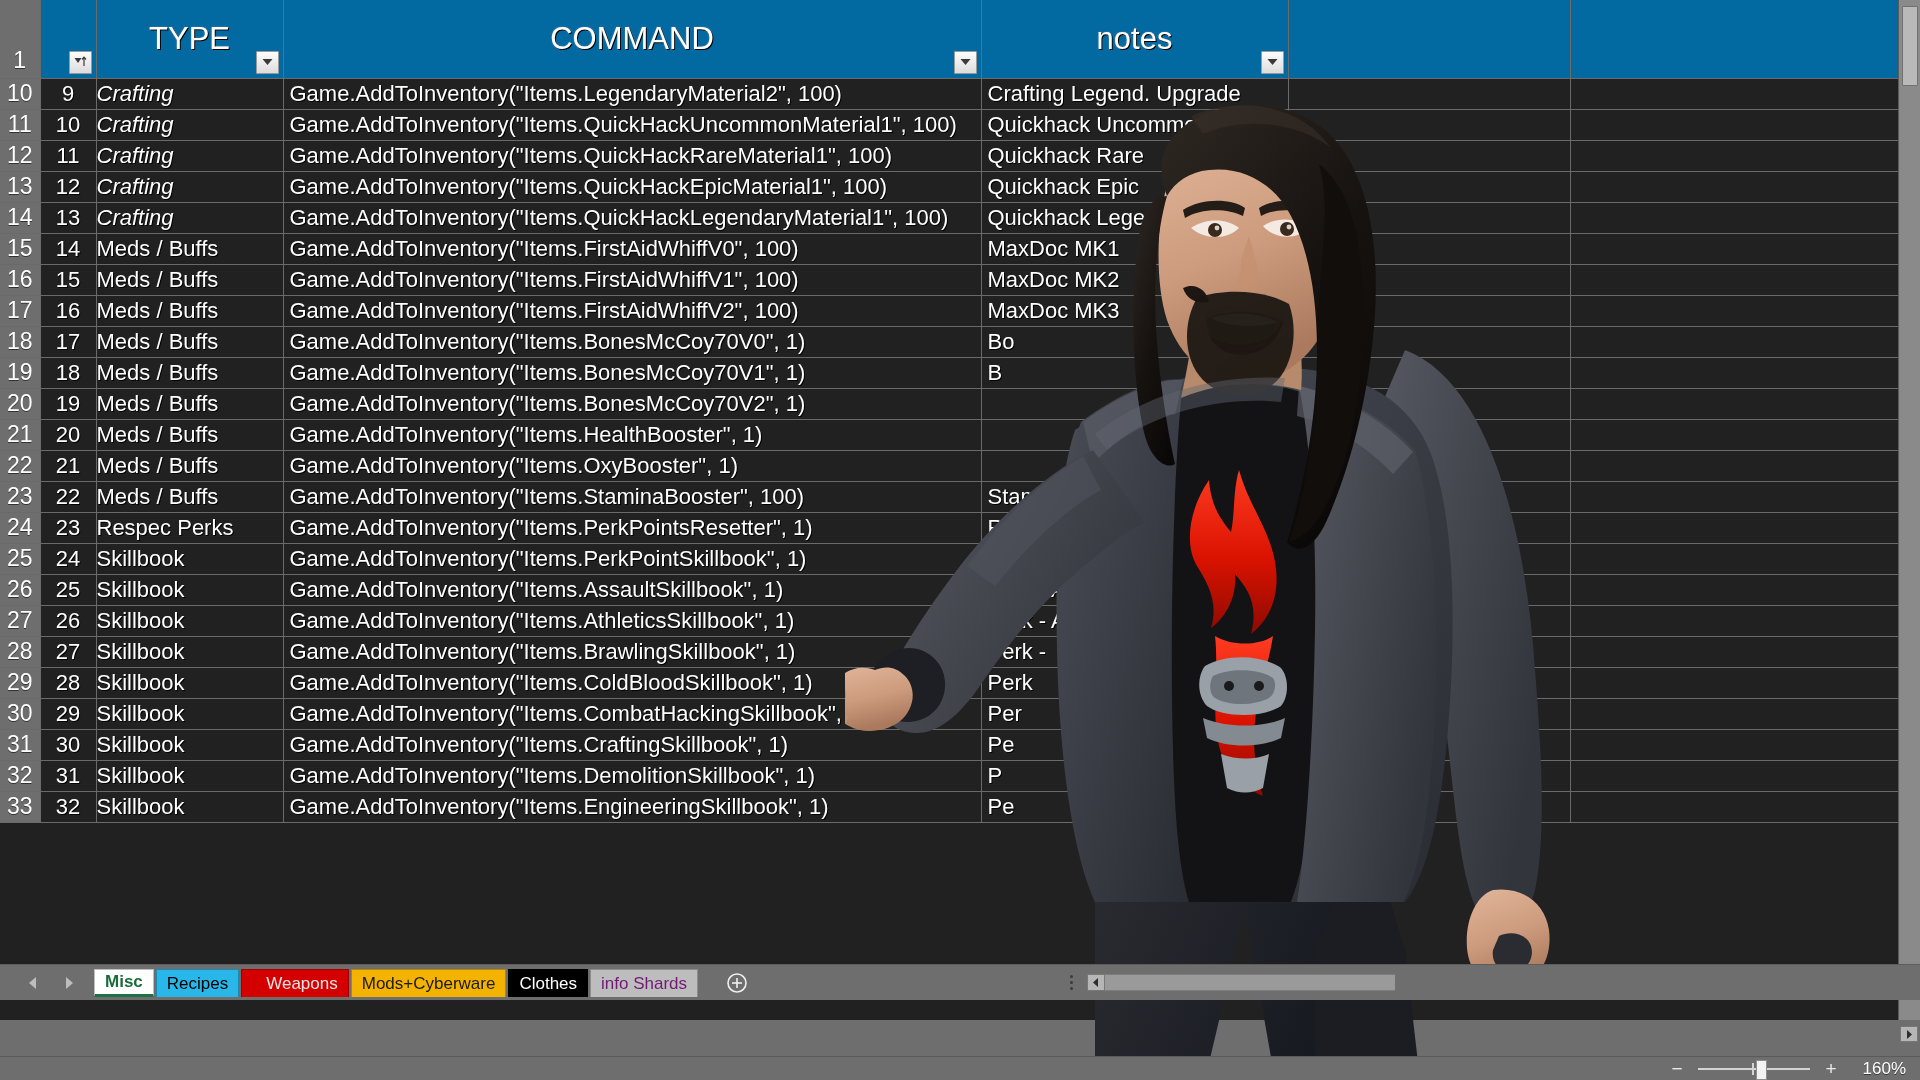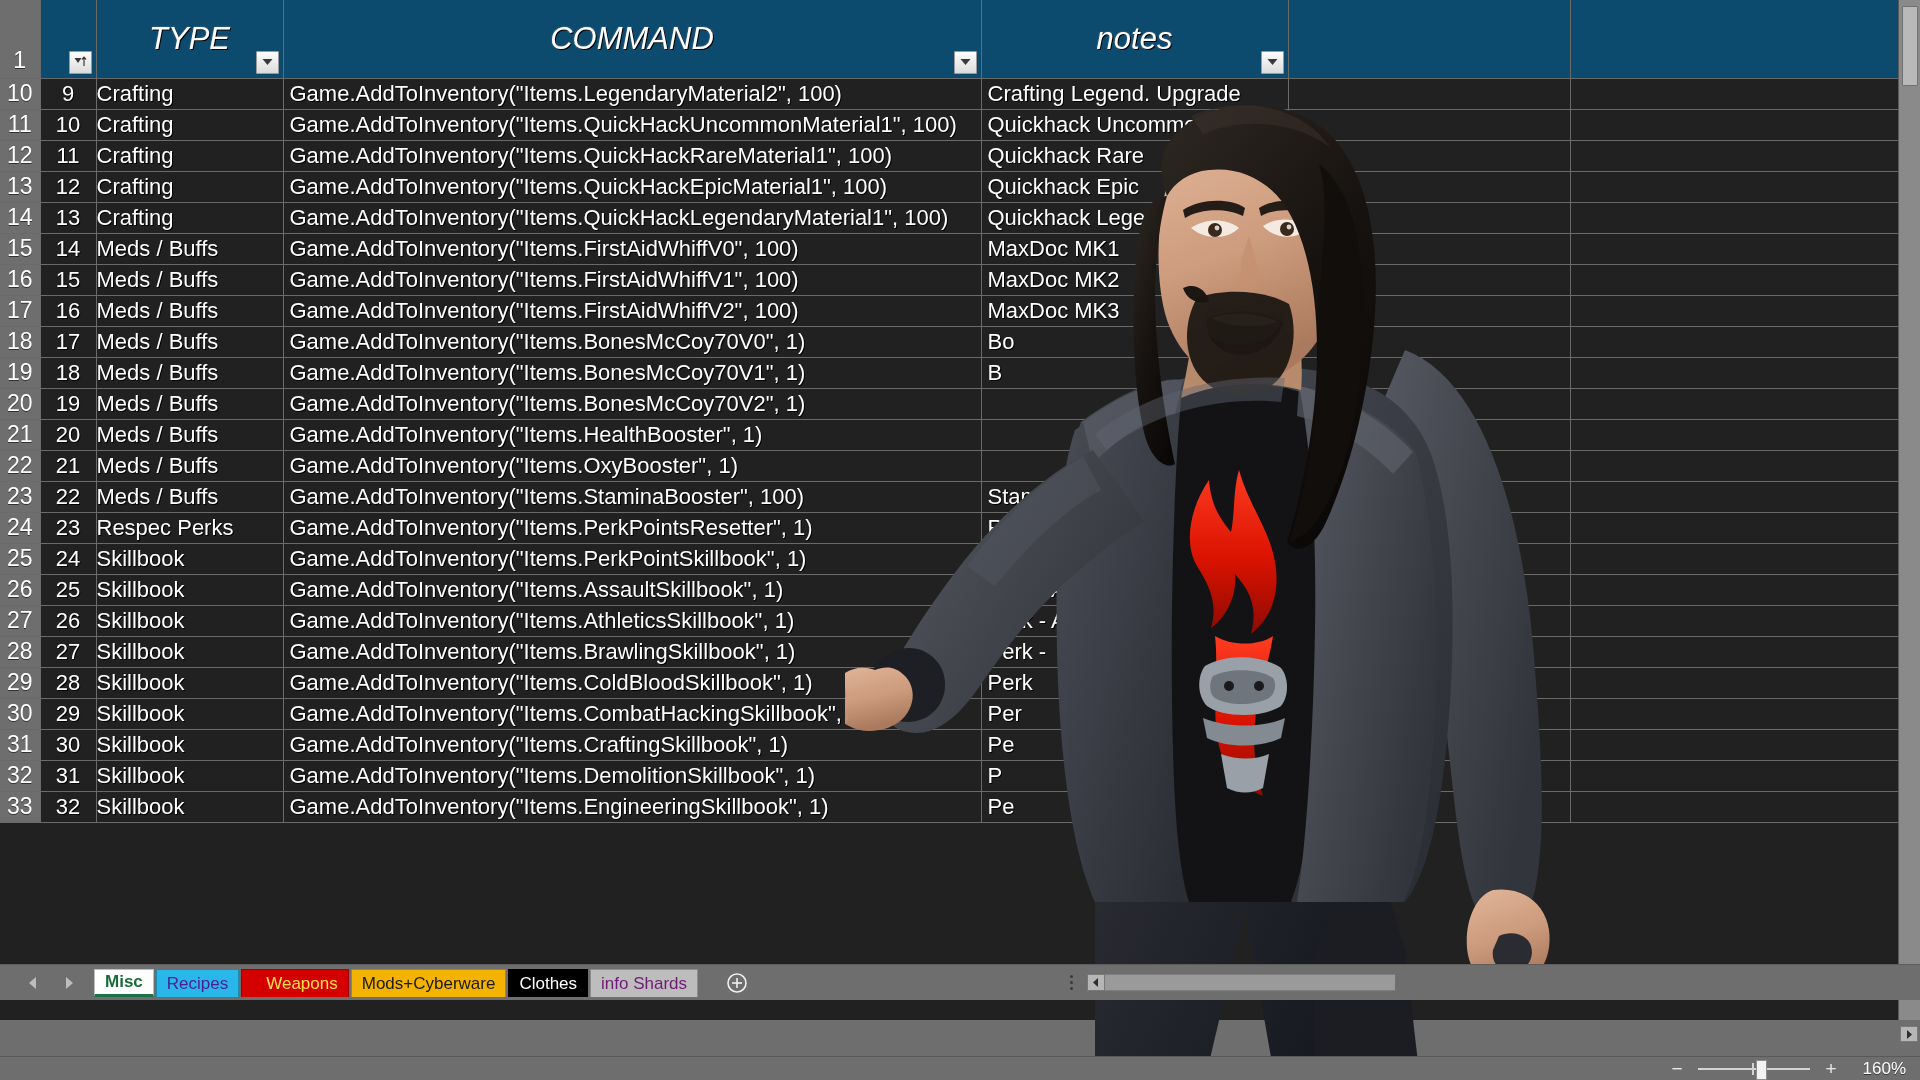"TYPE" .hdr-cell { background: #0c4a6e -> #0369a1; font-style: italic -> none }
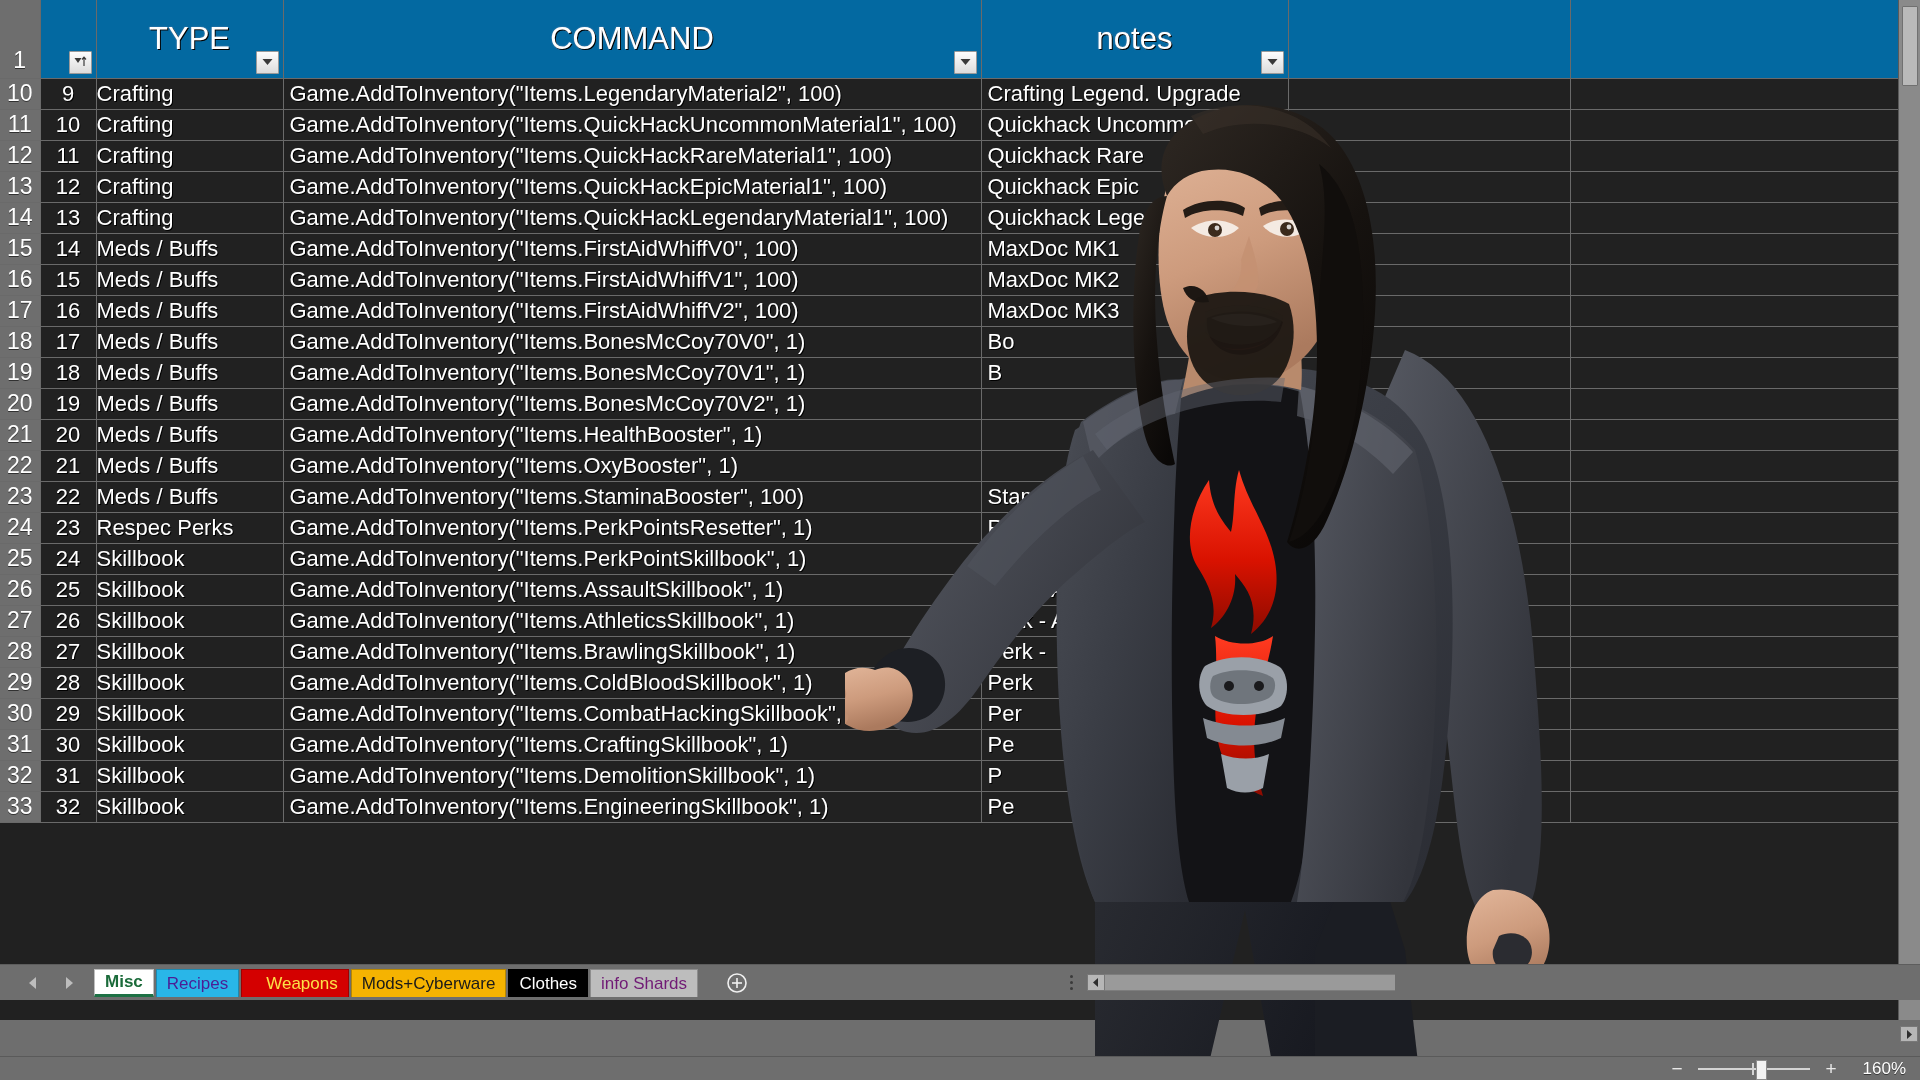"Crafting" .t-crafting { font-style: none -> italic }
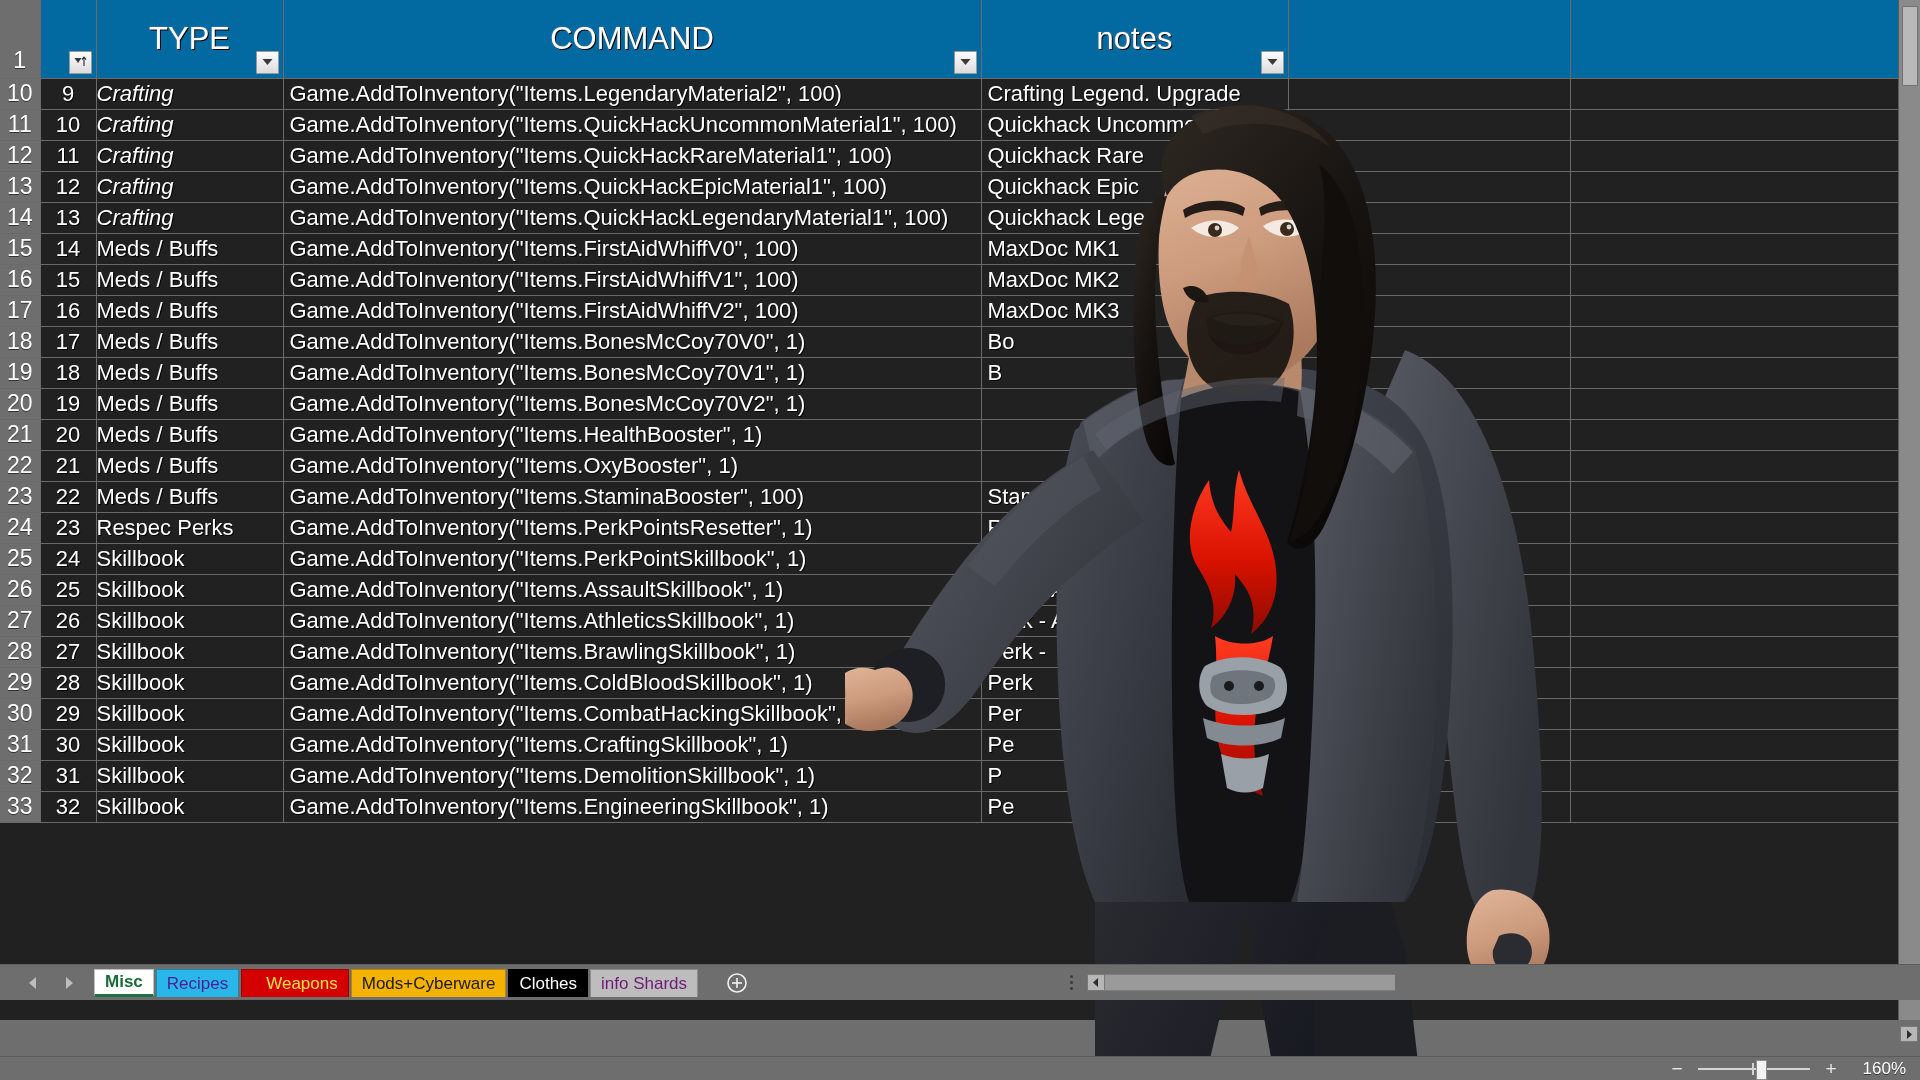"Recipes" div.tab { color: #4c1d95 -> #000000 }
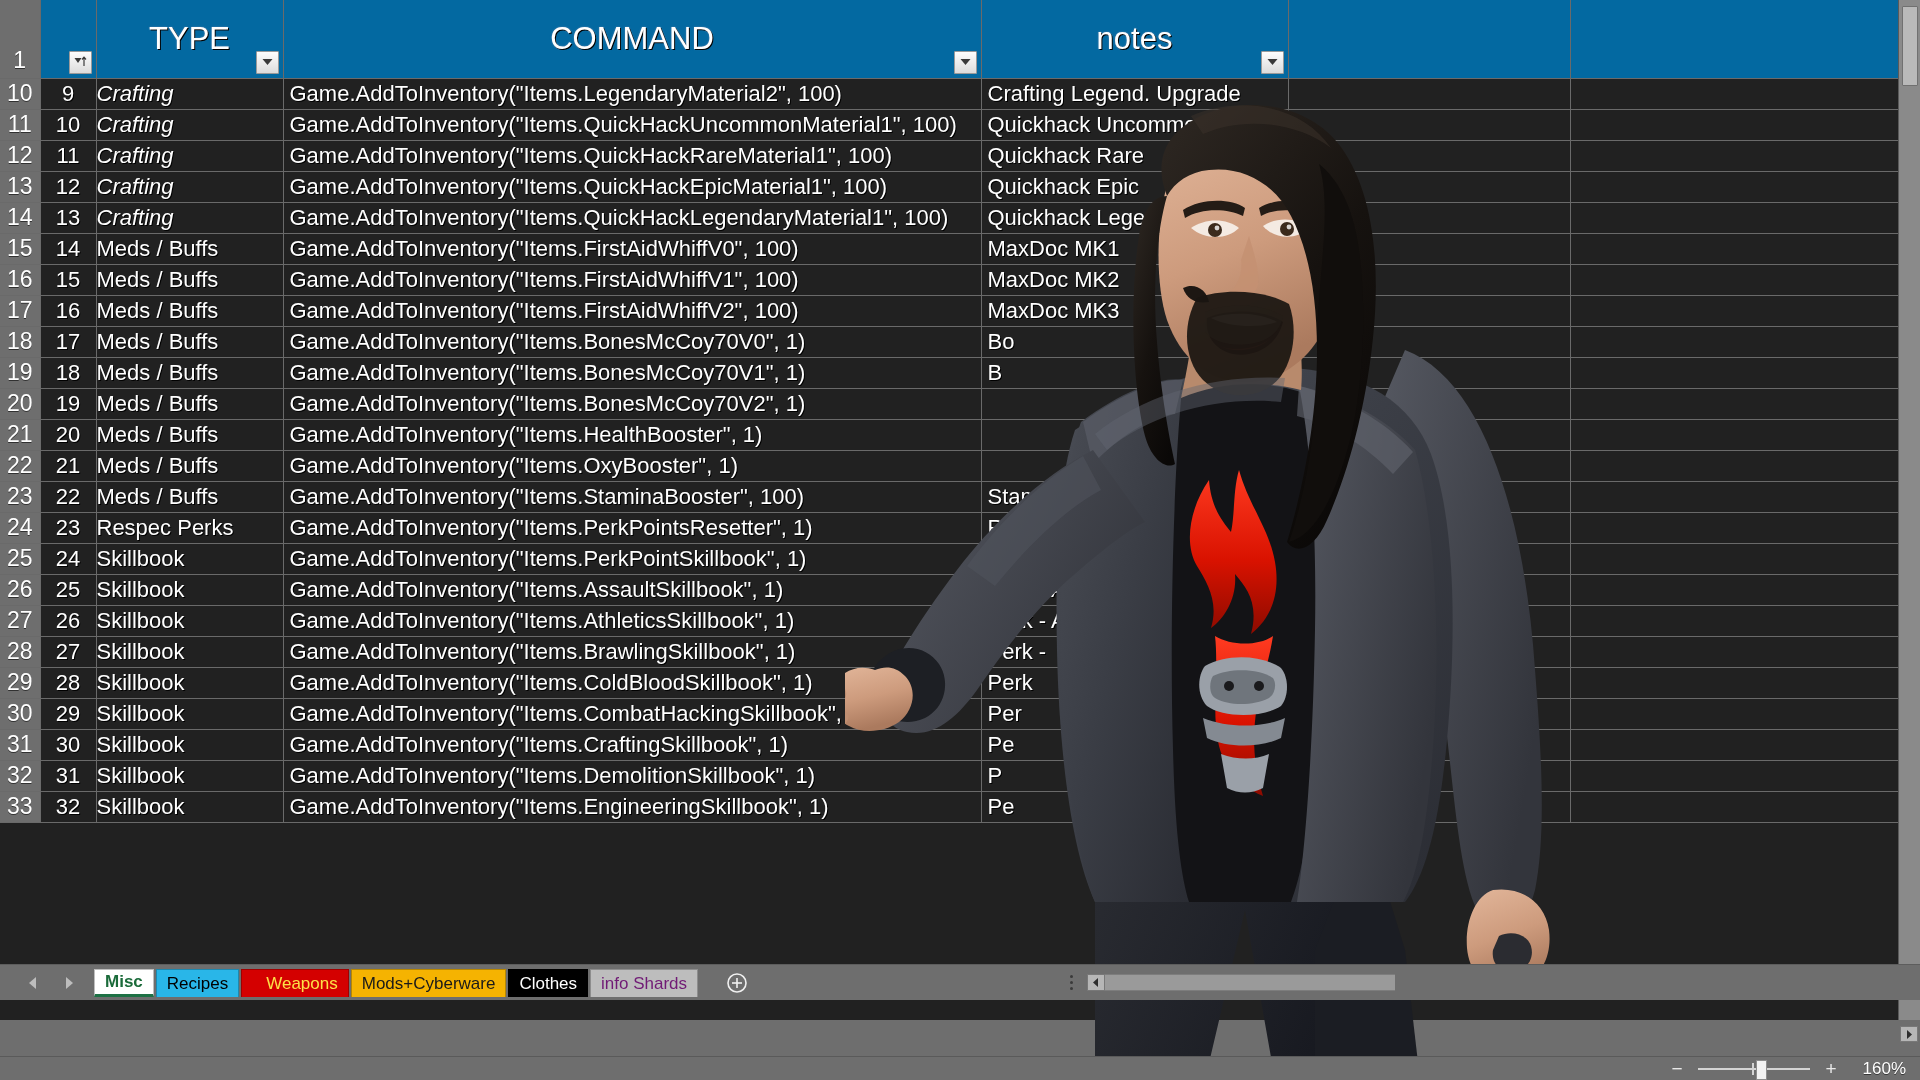"Weapons" div.tab { color: #fde047 -> #e5e5e5 }
